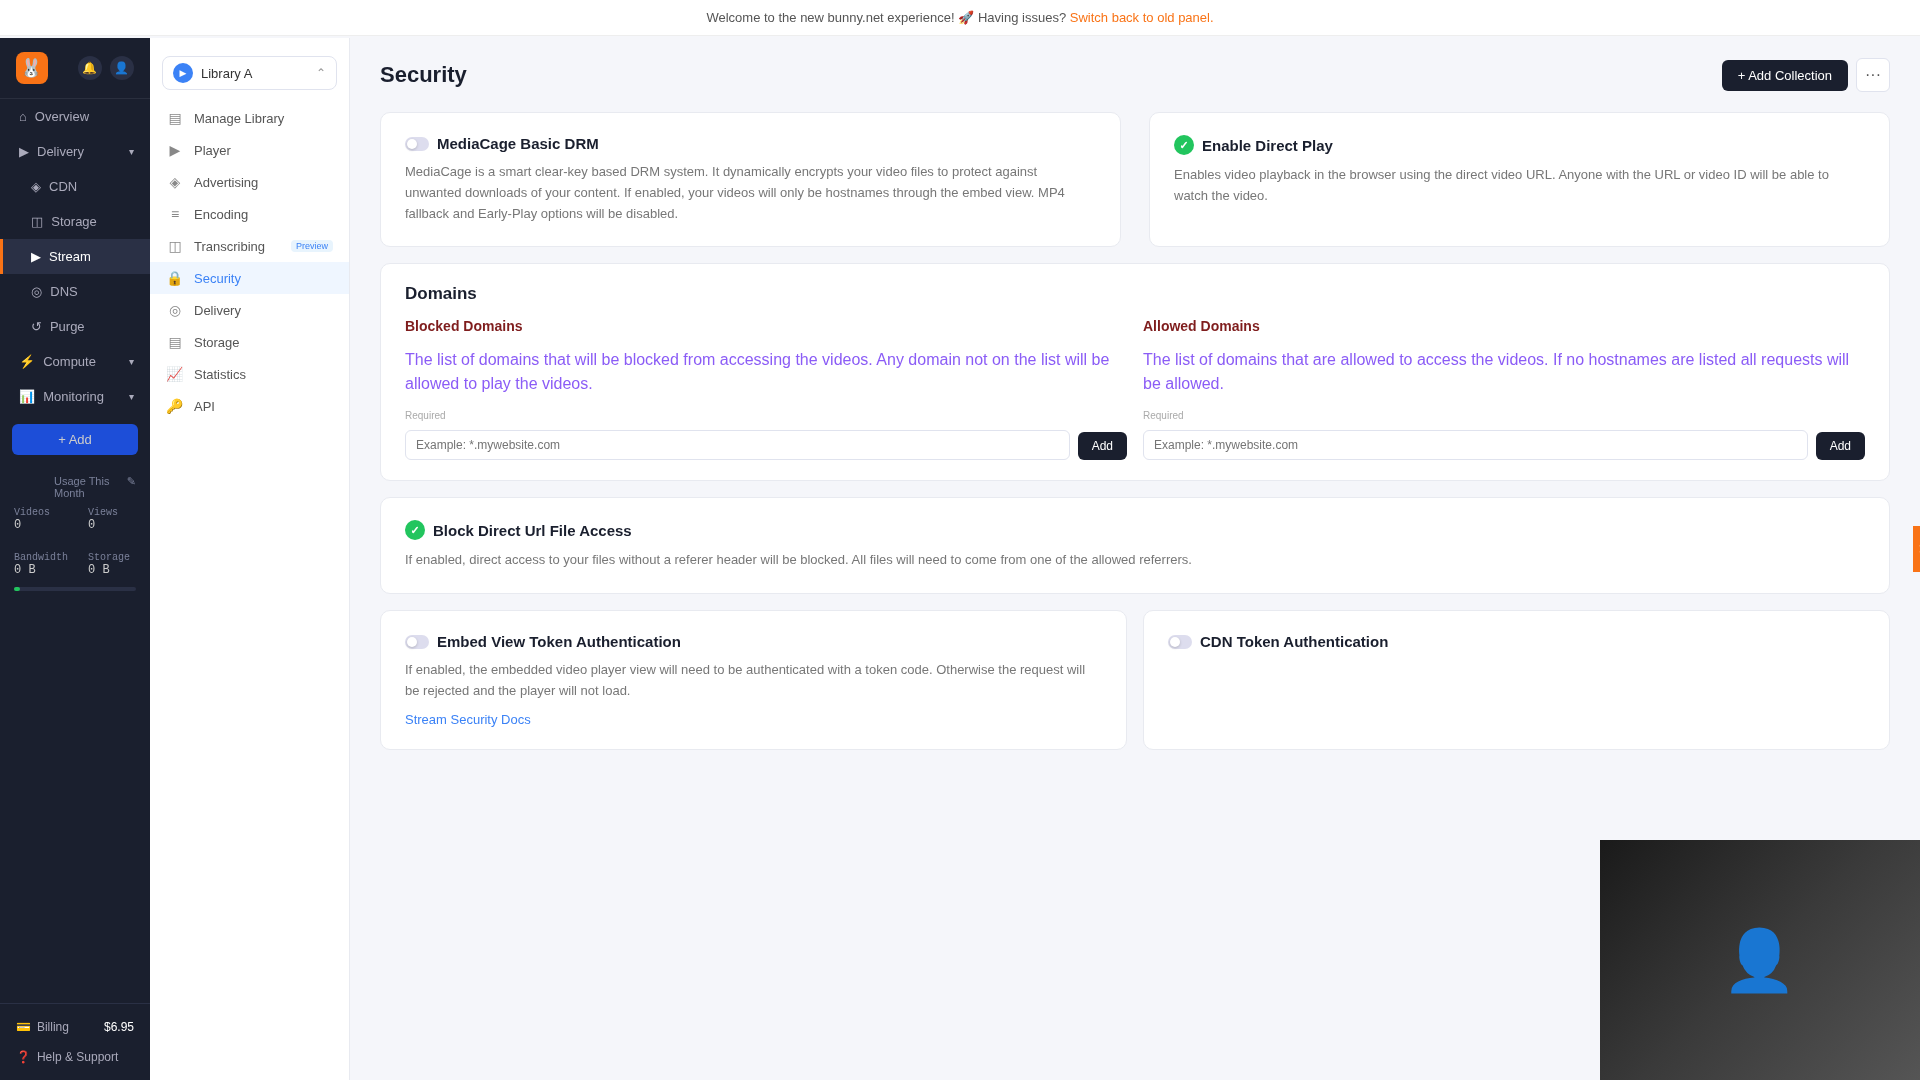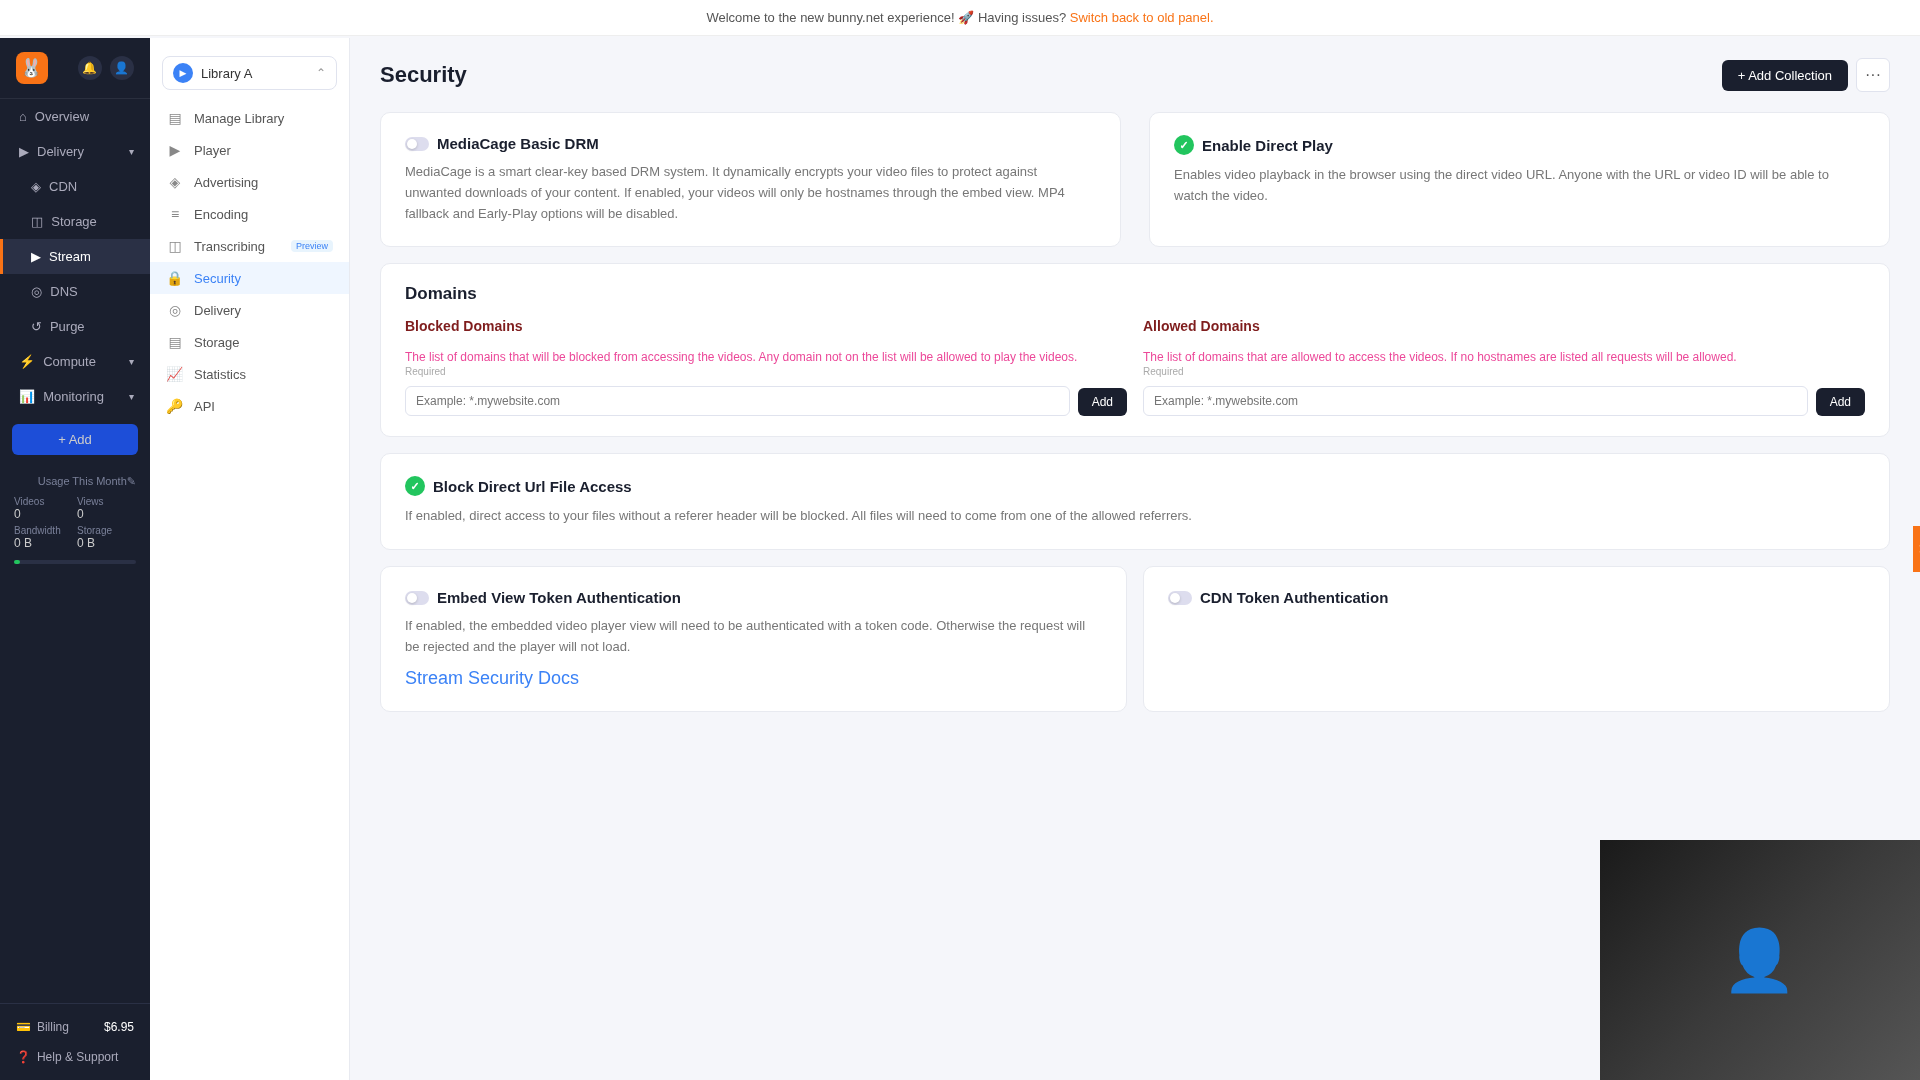"The list of domains that" .domain-card-desc { color: #ec4899 -> #8b5cf6; font-size: 12px -> 16px; margin-bottom: none -> 14px }
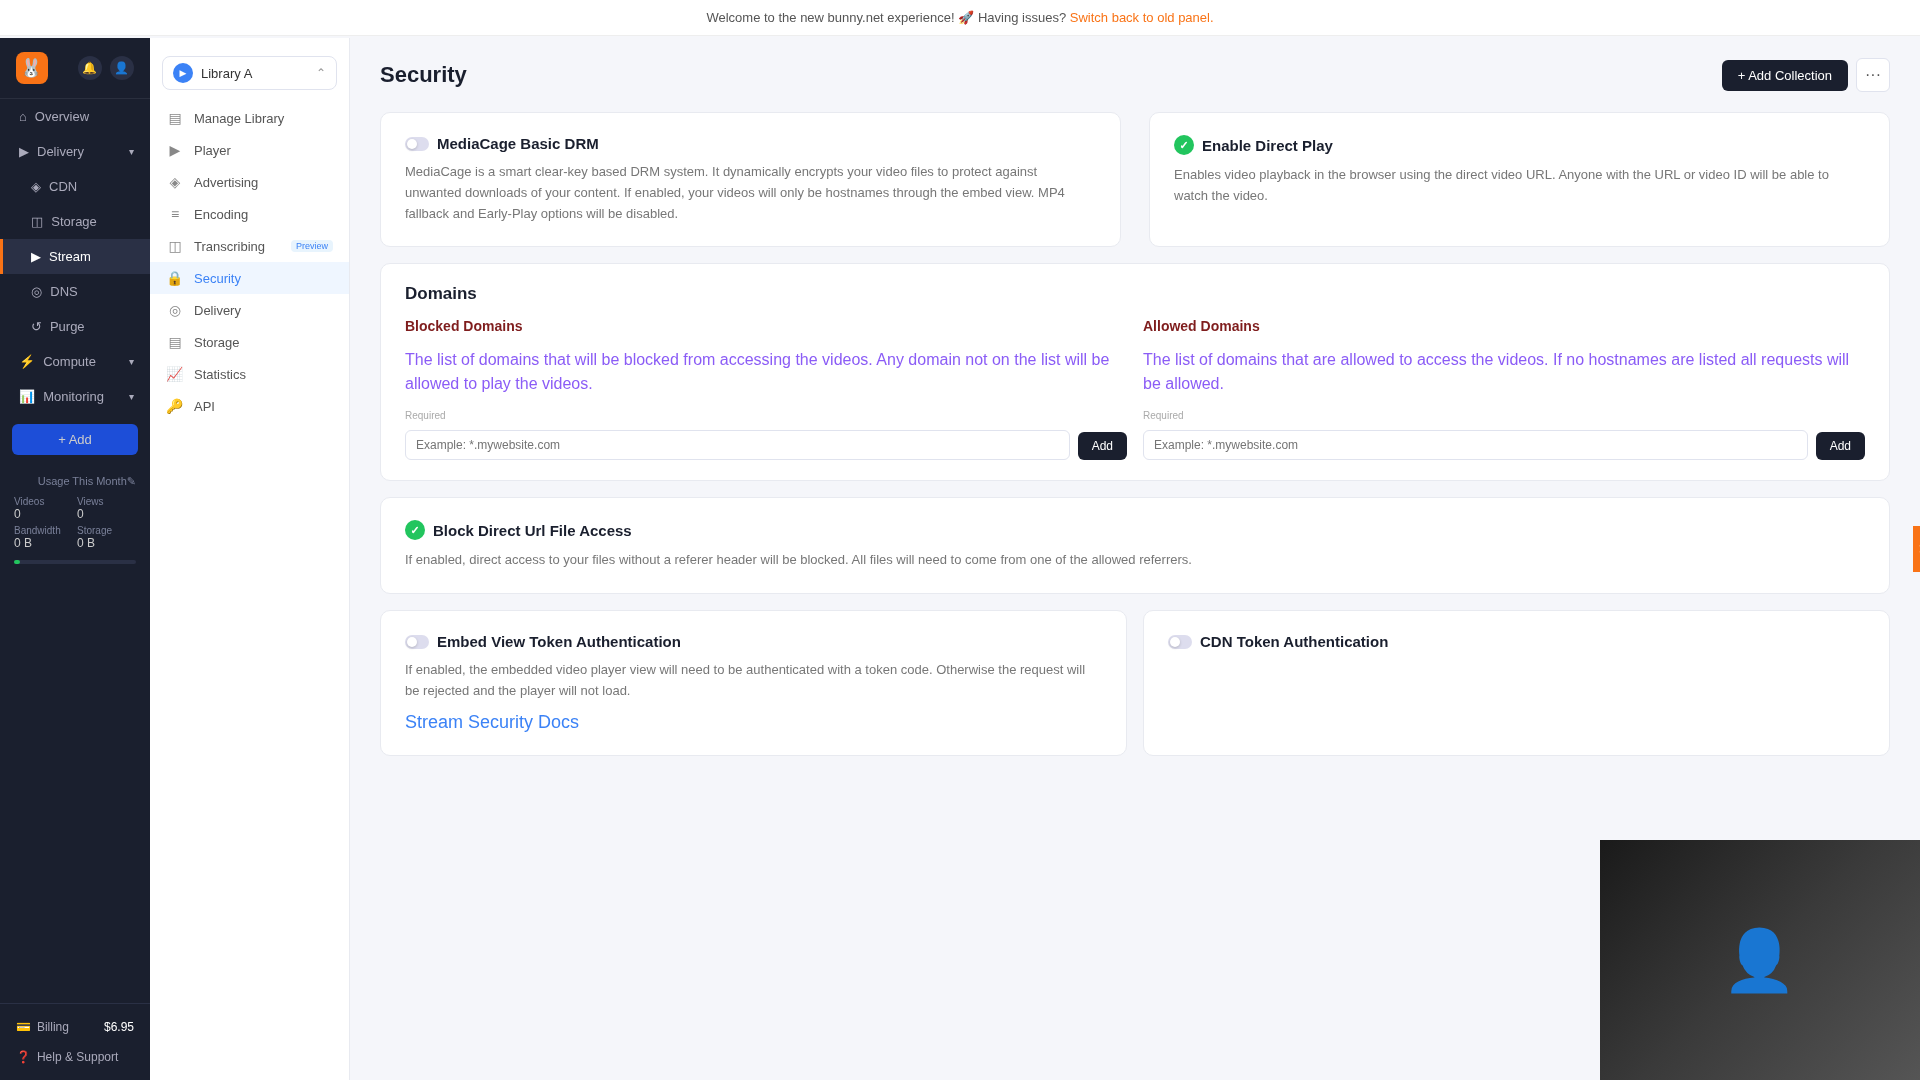"Usage This Month" .usage-section .usage-header { justify-content: flex-end -> space-between; margin-left: none -> 40px }
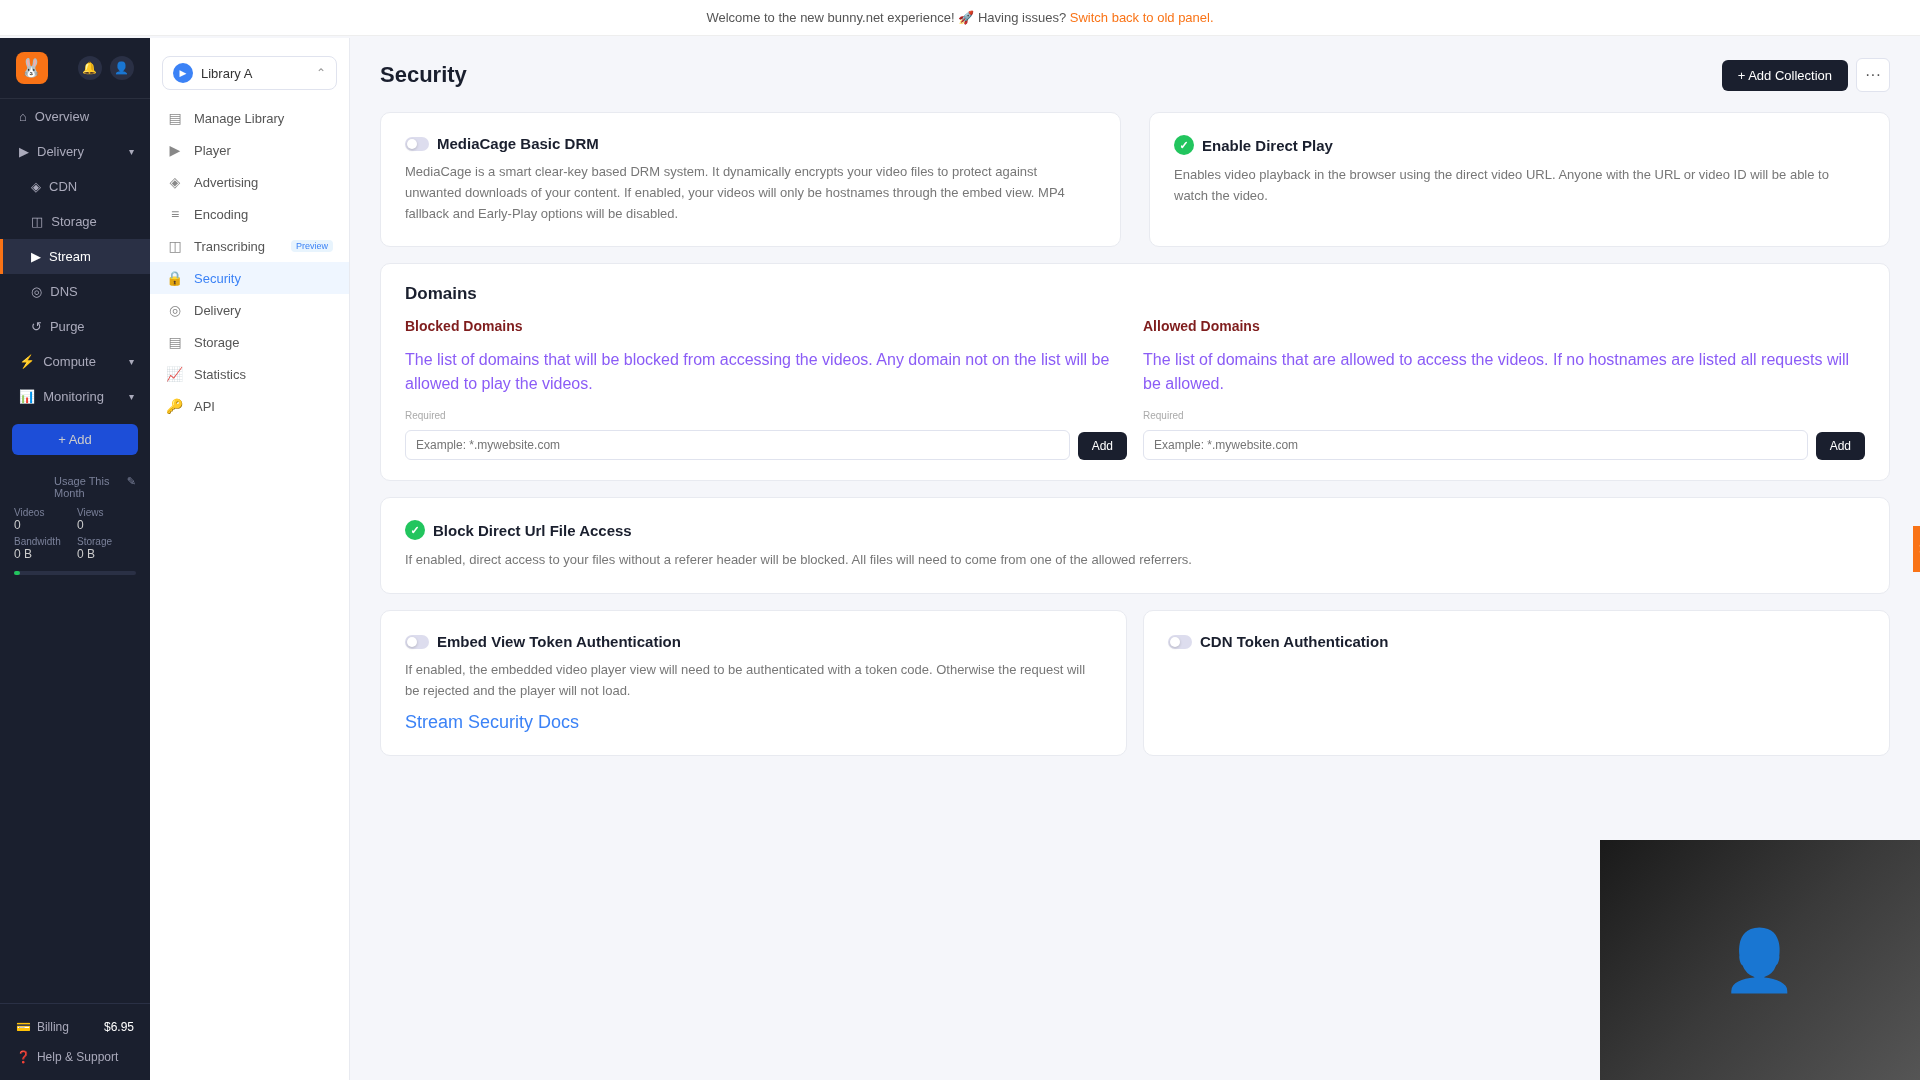"Videos" .usage-grid { font-family: none -> Liberation Mono, monospace; gap: 4px -> 20px }
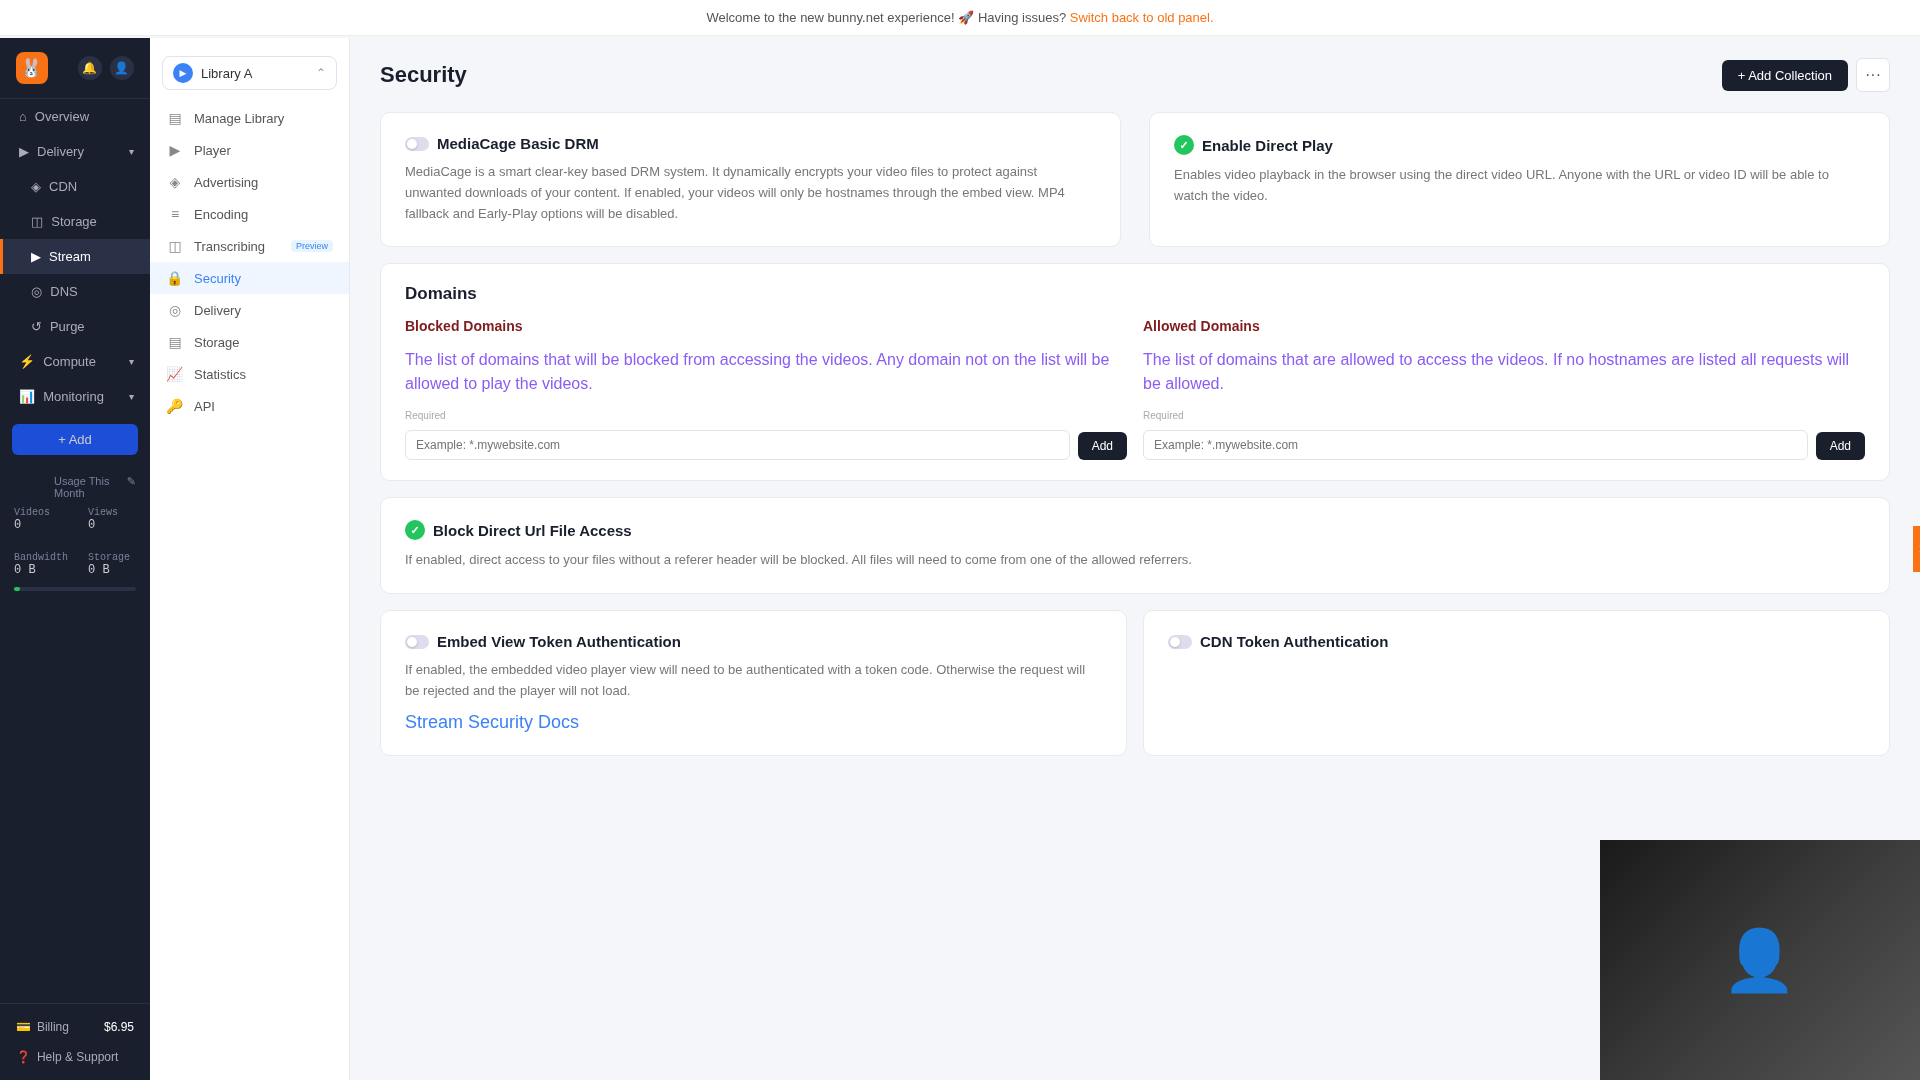"Stream Security Docs" .auth-link { font-size: 18px -> 13px }
